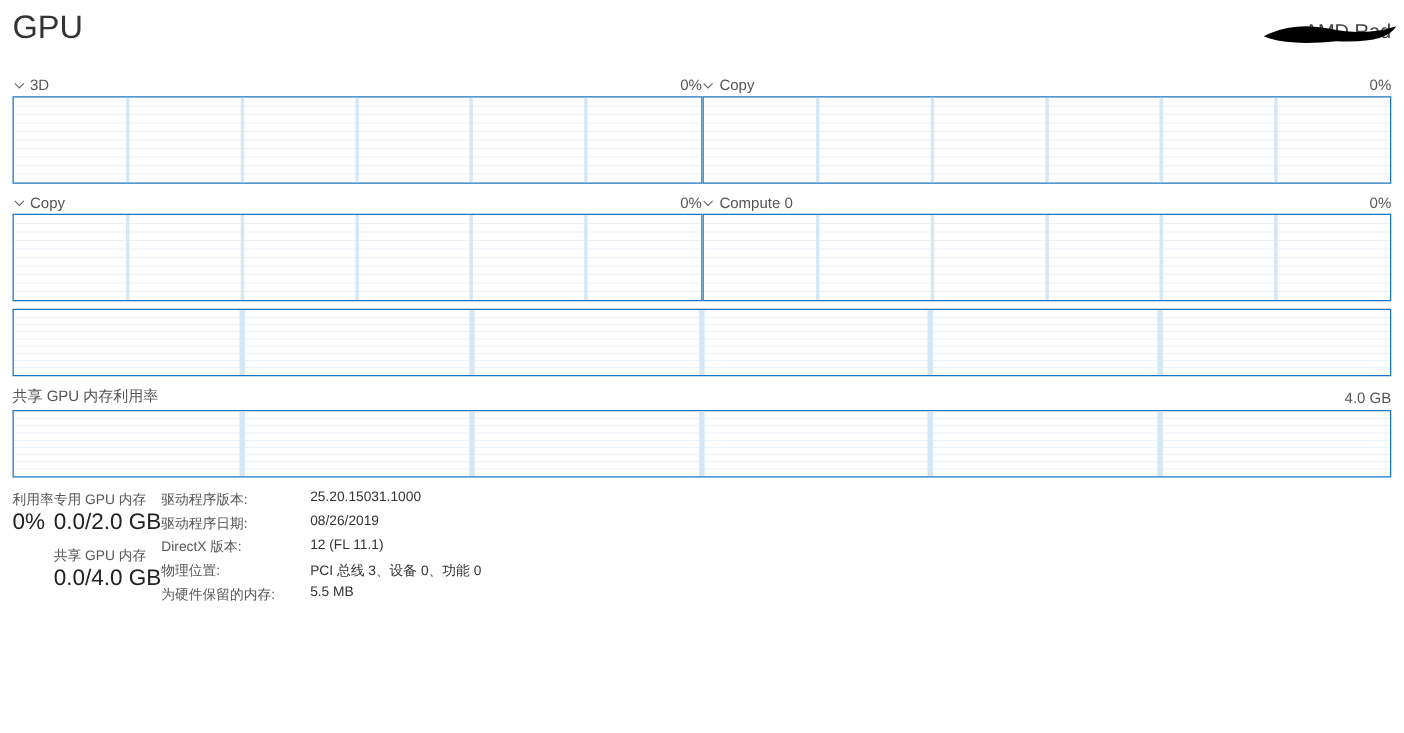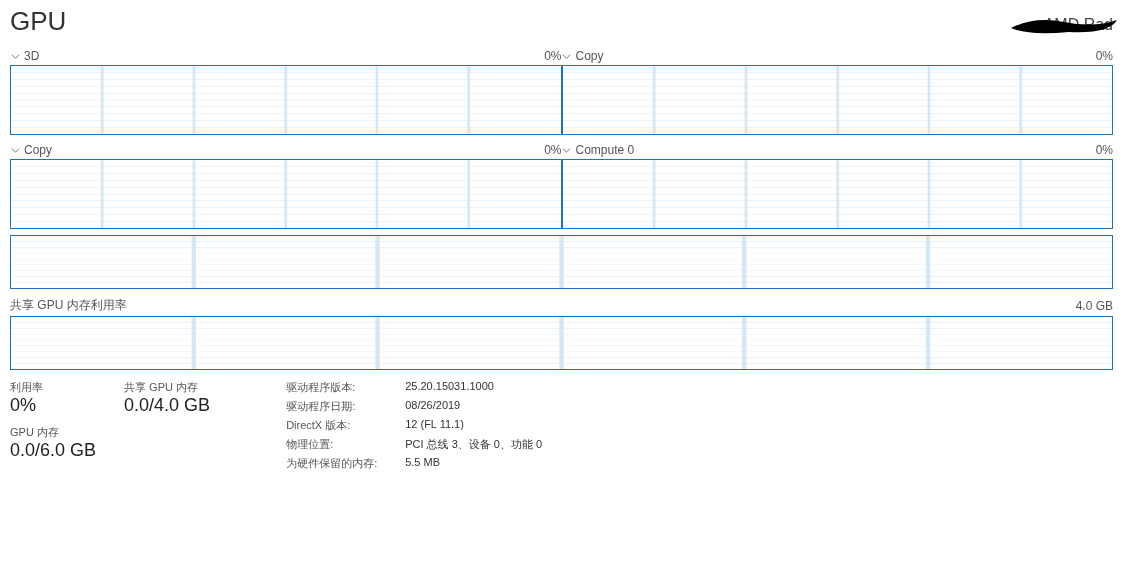"GPU" .header { margin-bottom: 10px -> 22px }
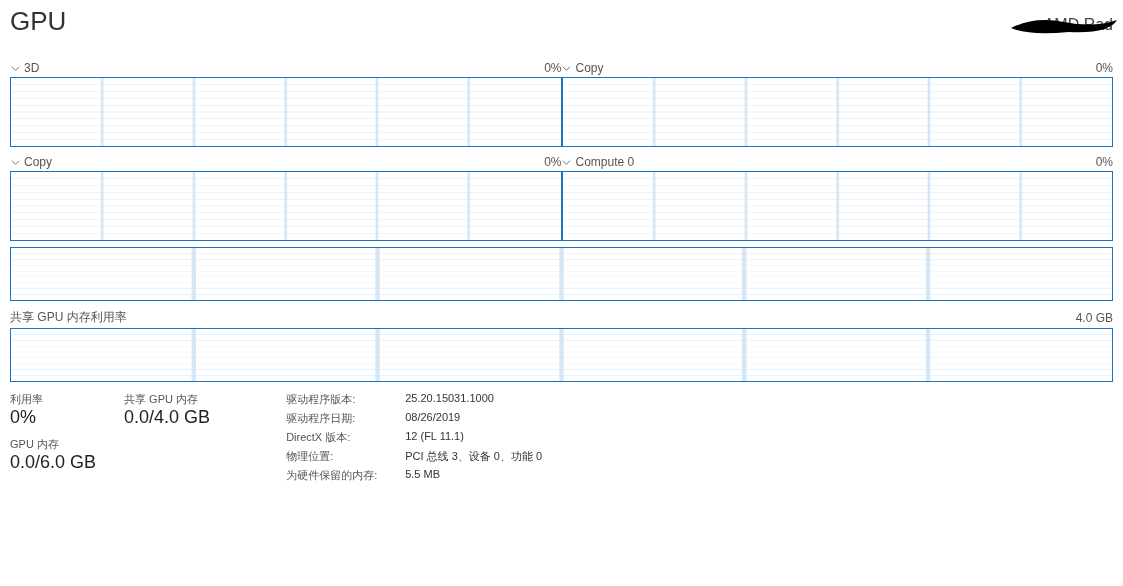"利用率" .stats { gap: 28px -> none }
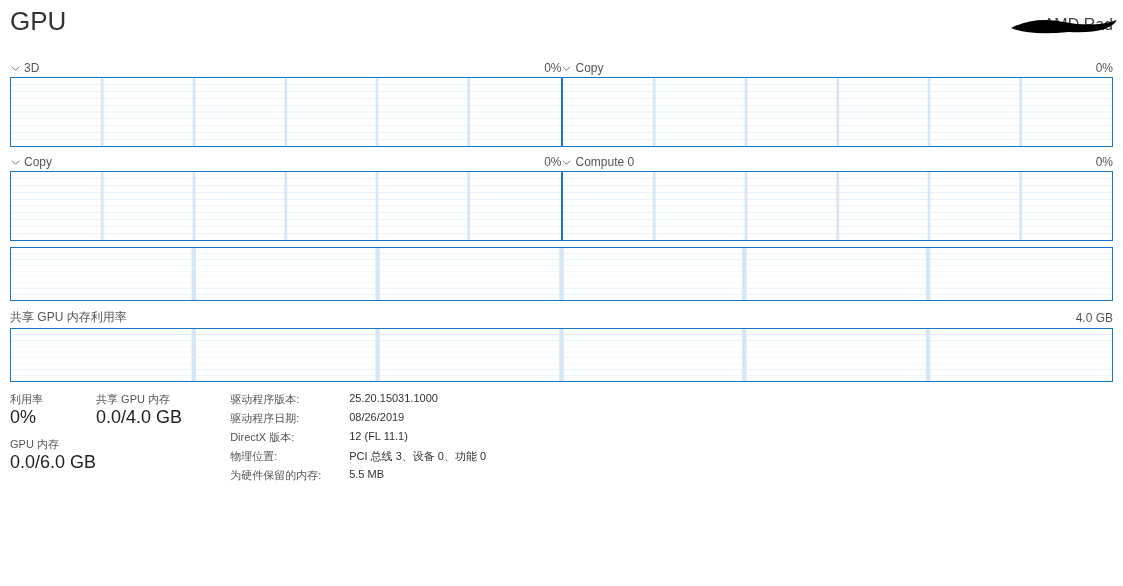"专用 GPU 内存" div.stat { html: none -> <div> <div>专用 GPU 内存</div> <div>0.0/2.0 GB</div> </div> }
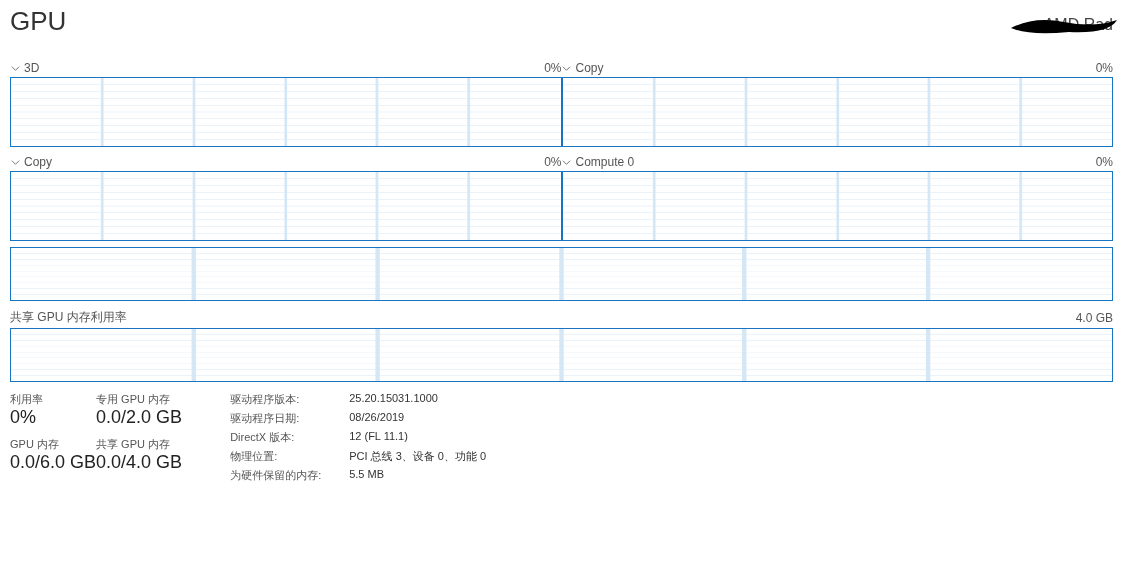"驱动程序版本:" .detailtable { margin-left: 48px -> none }
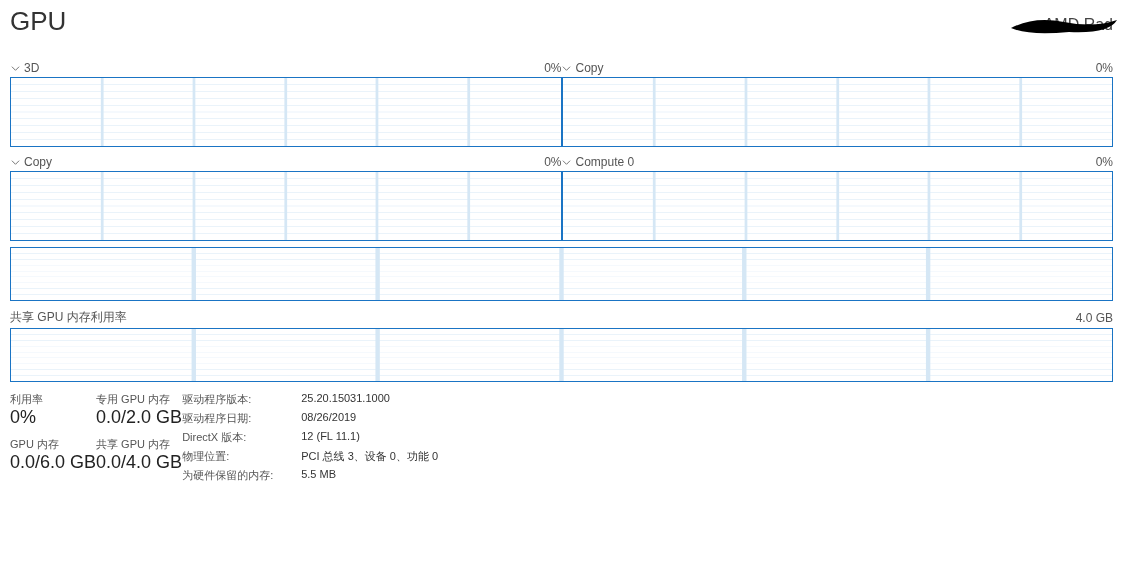"GPU 内存" div.stat { html: <div> <div>GPU 内存</div> <div>0.0/6.0 GB</div> </div> -> none }
